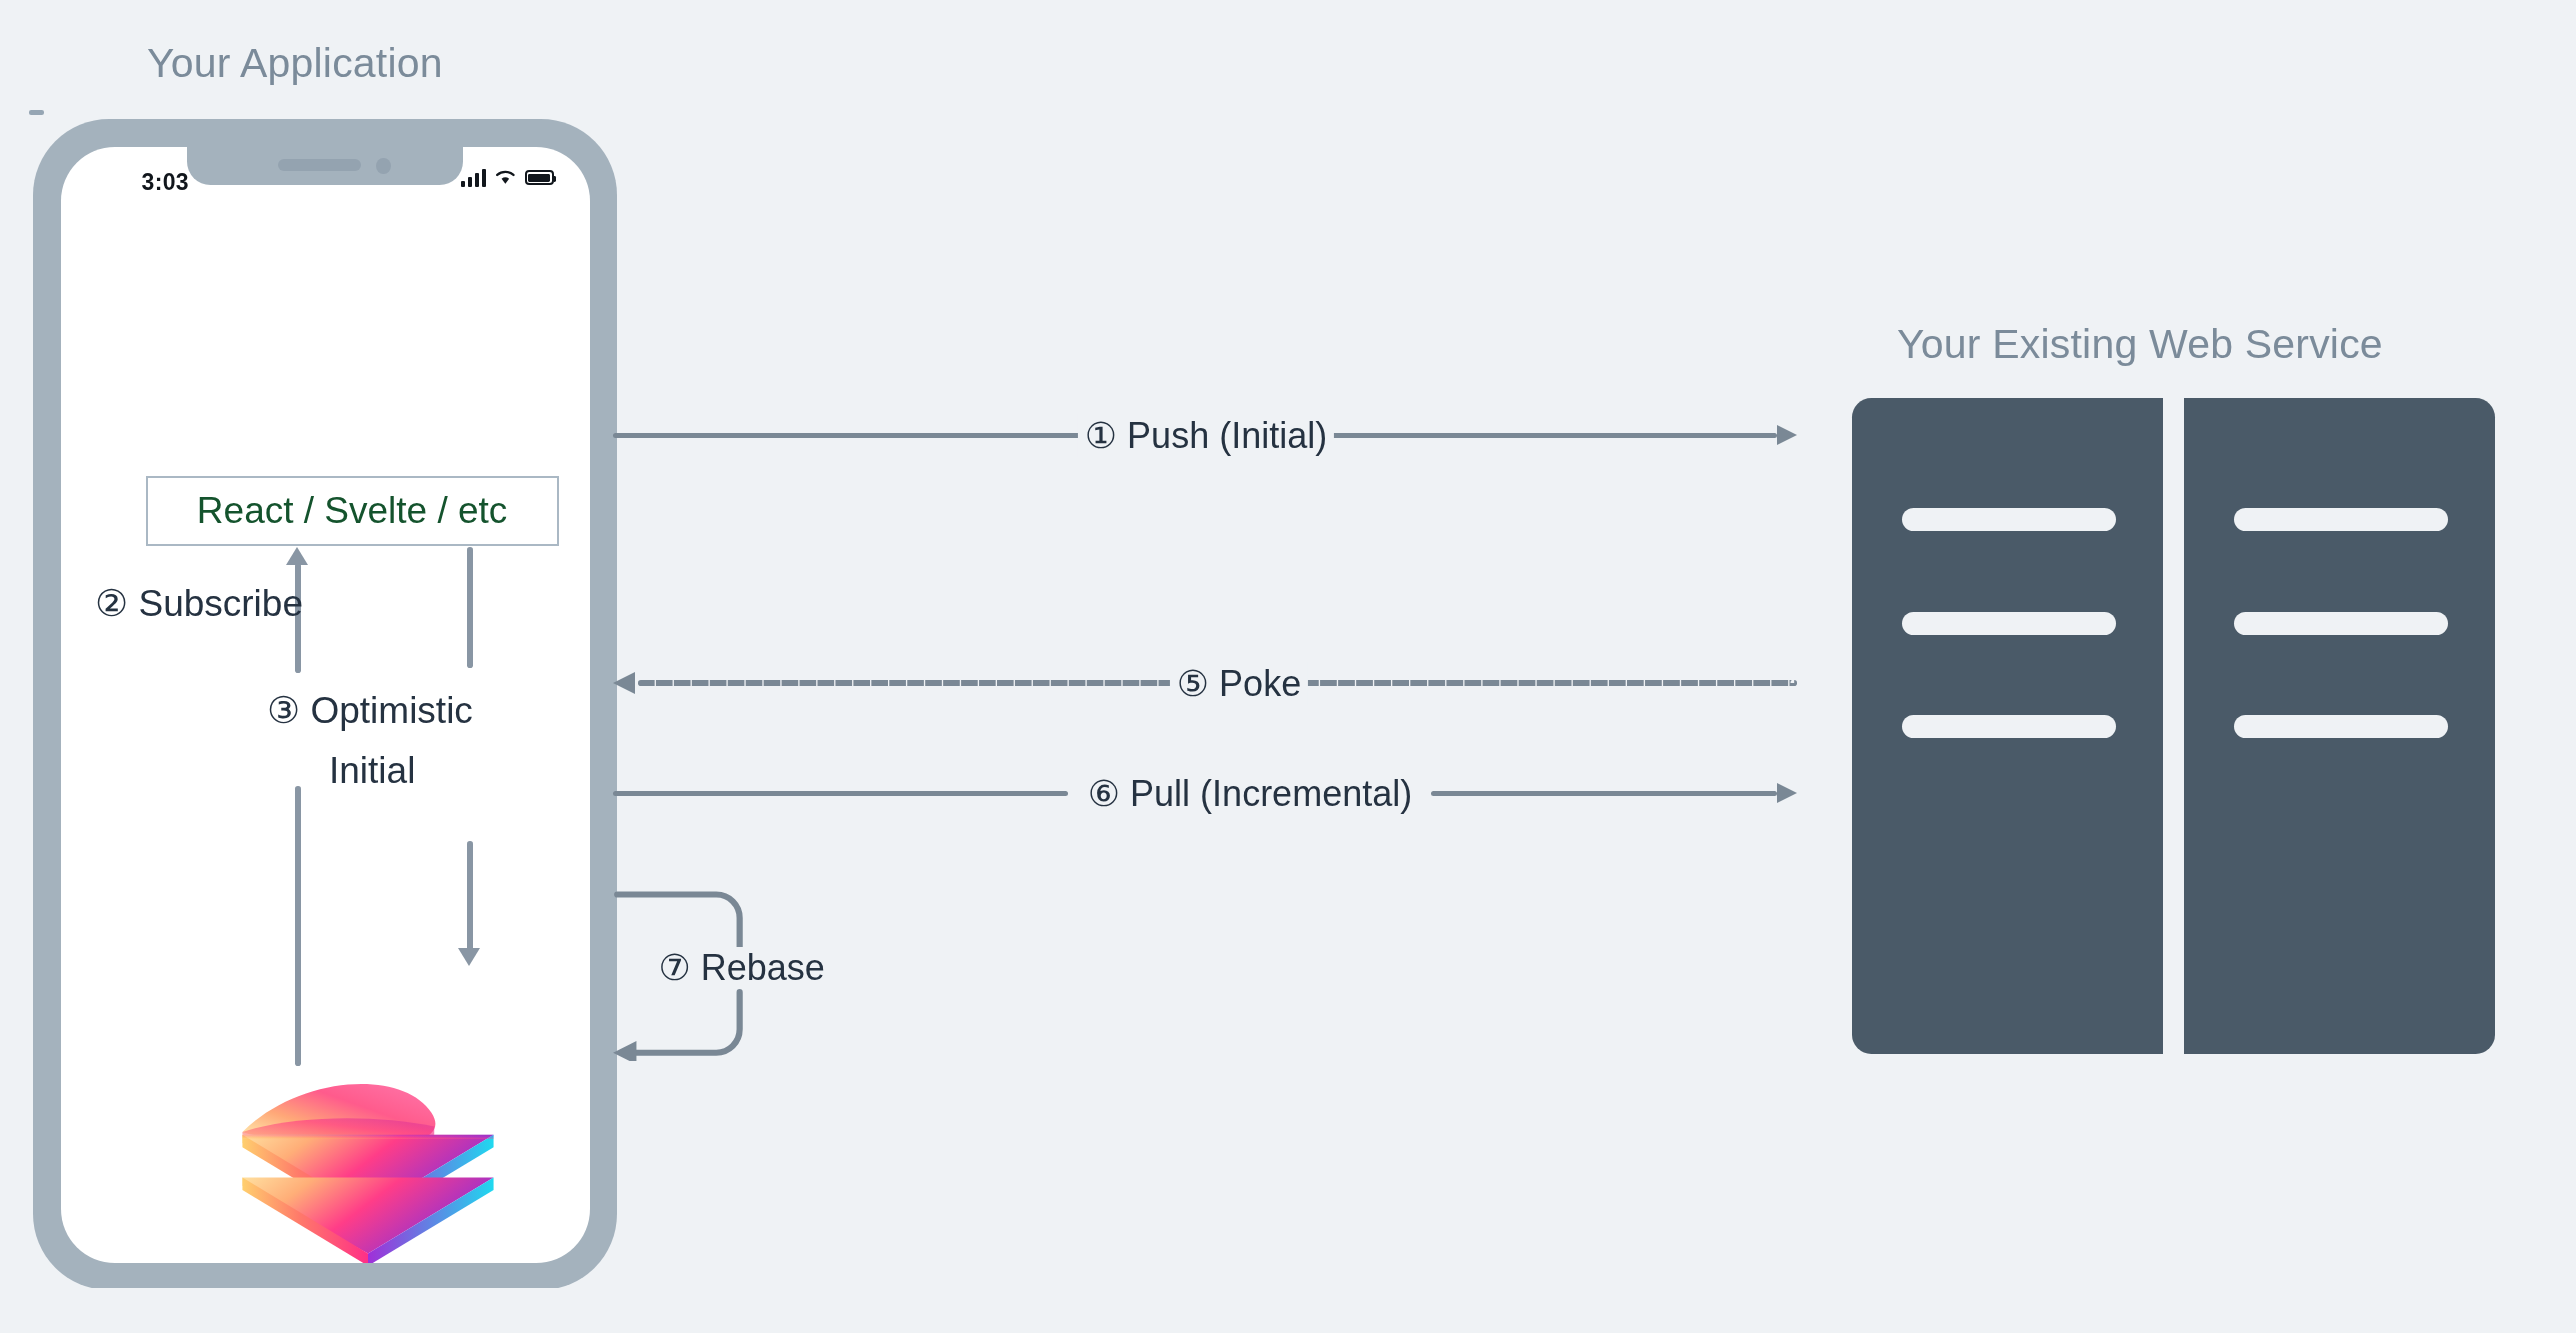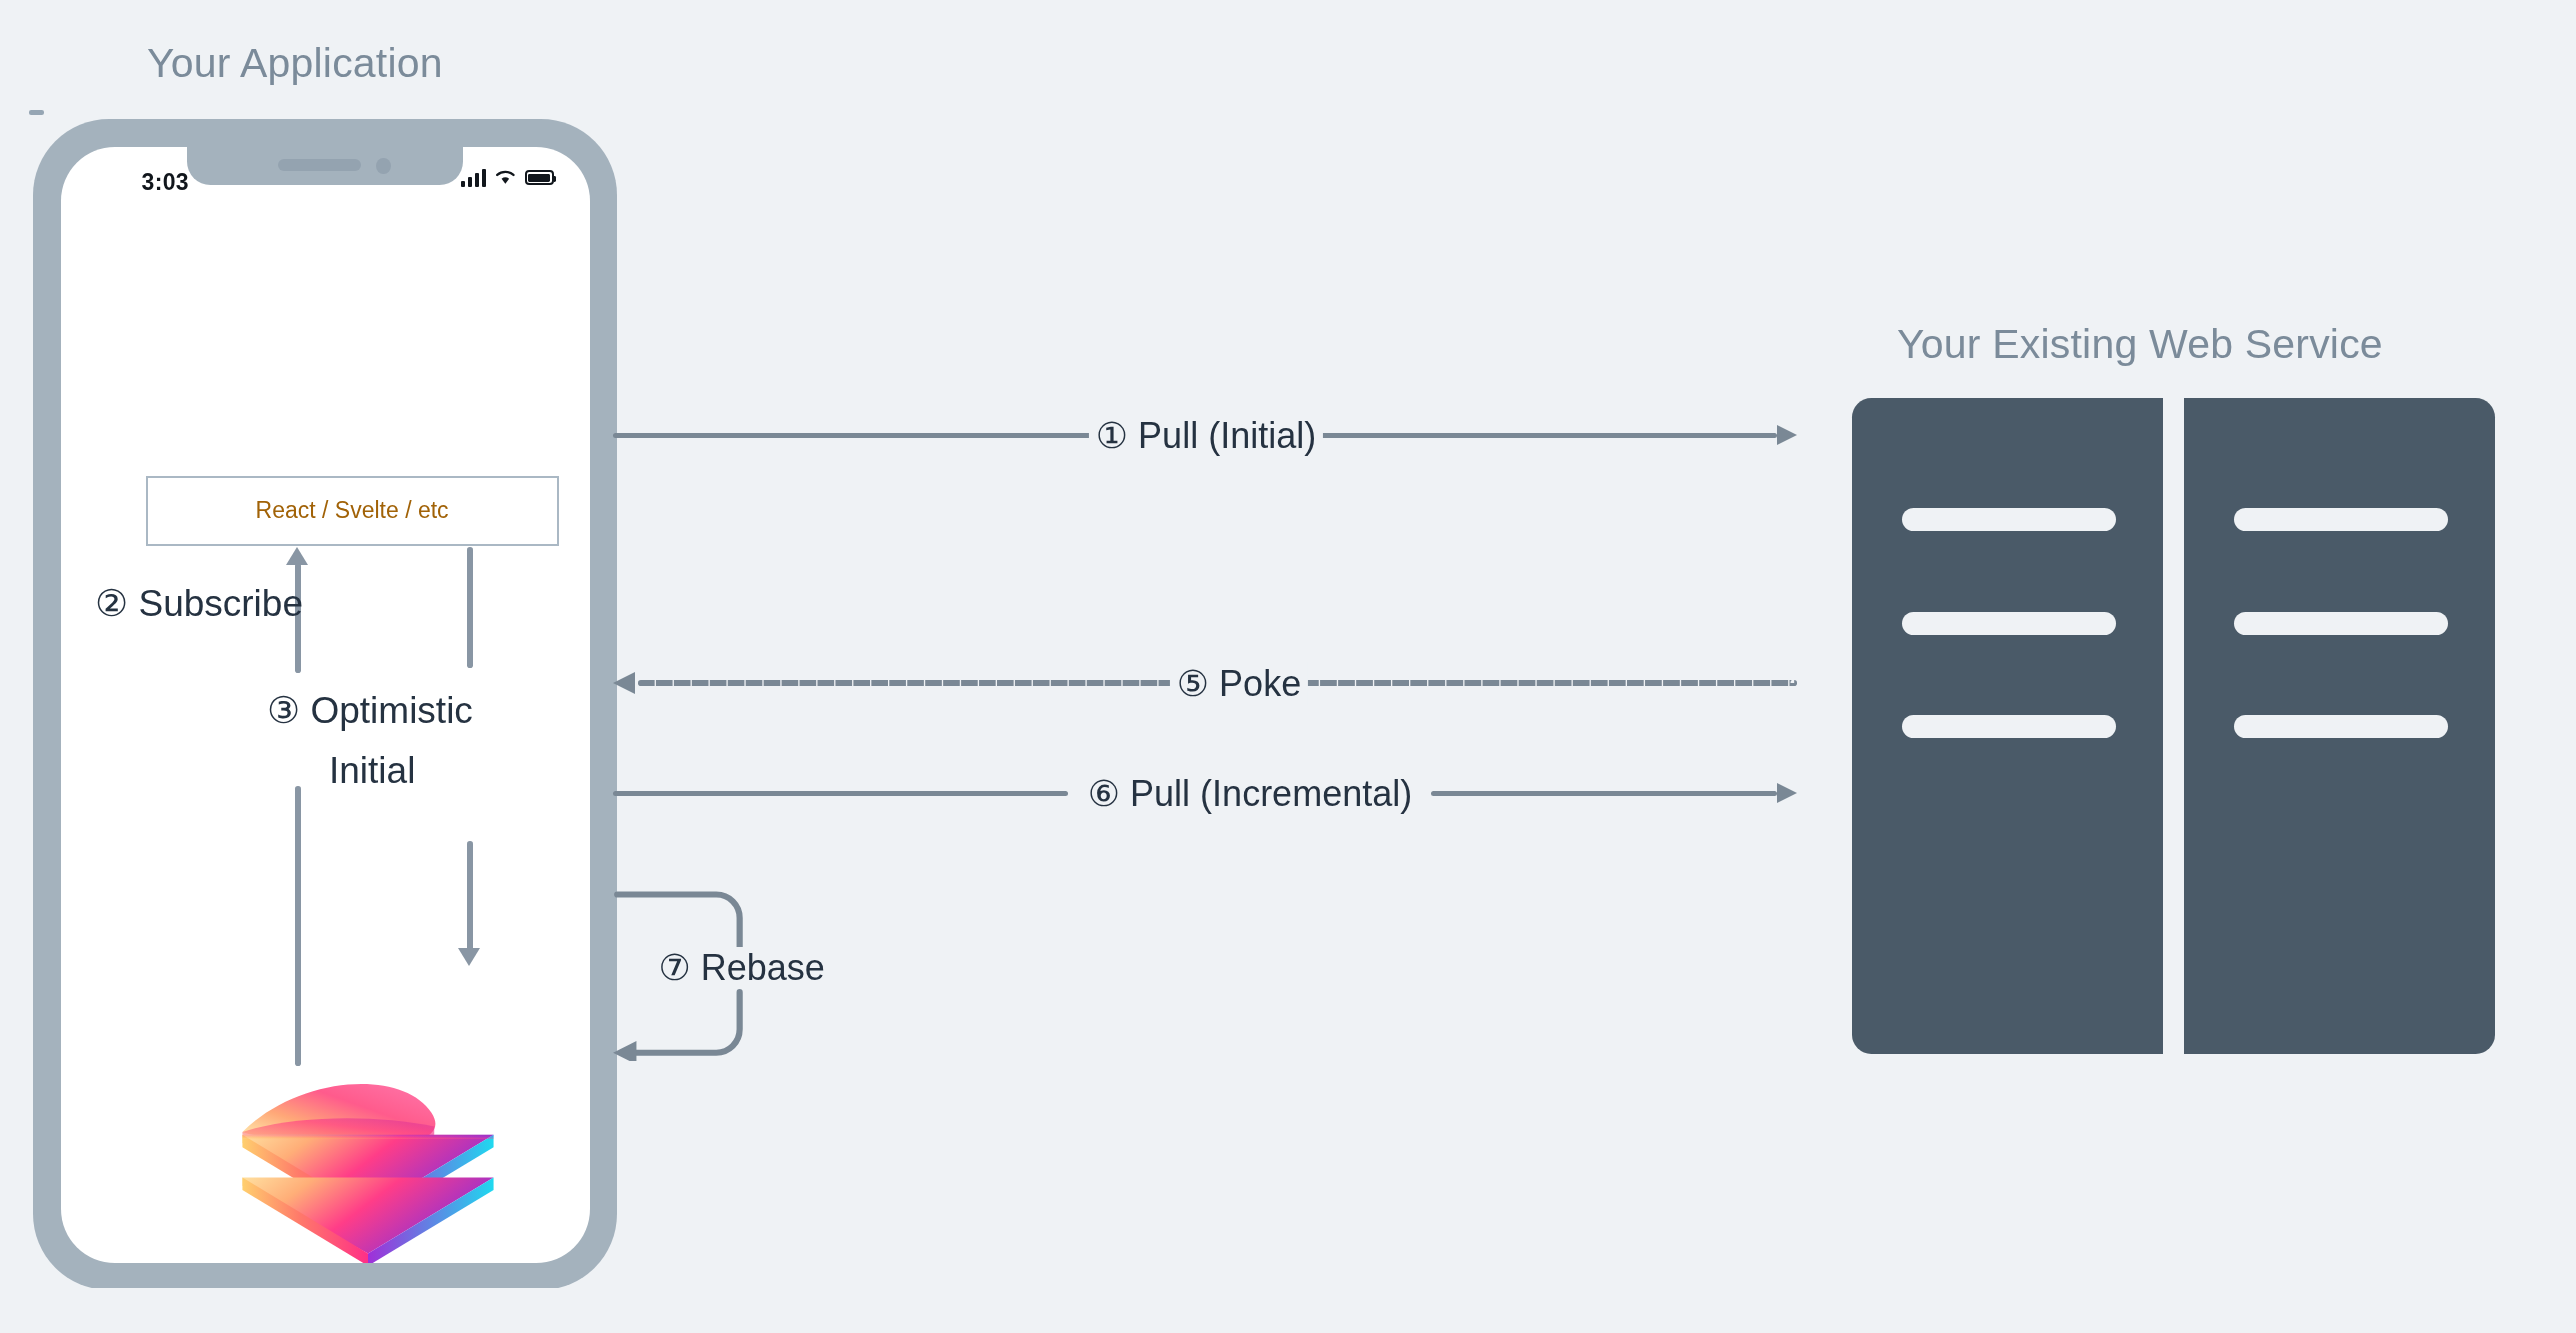"① Pull (Initial)" div.flow-label { text: Pull -> Push }
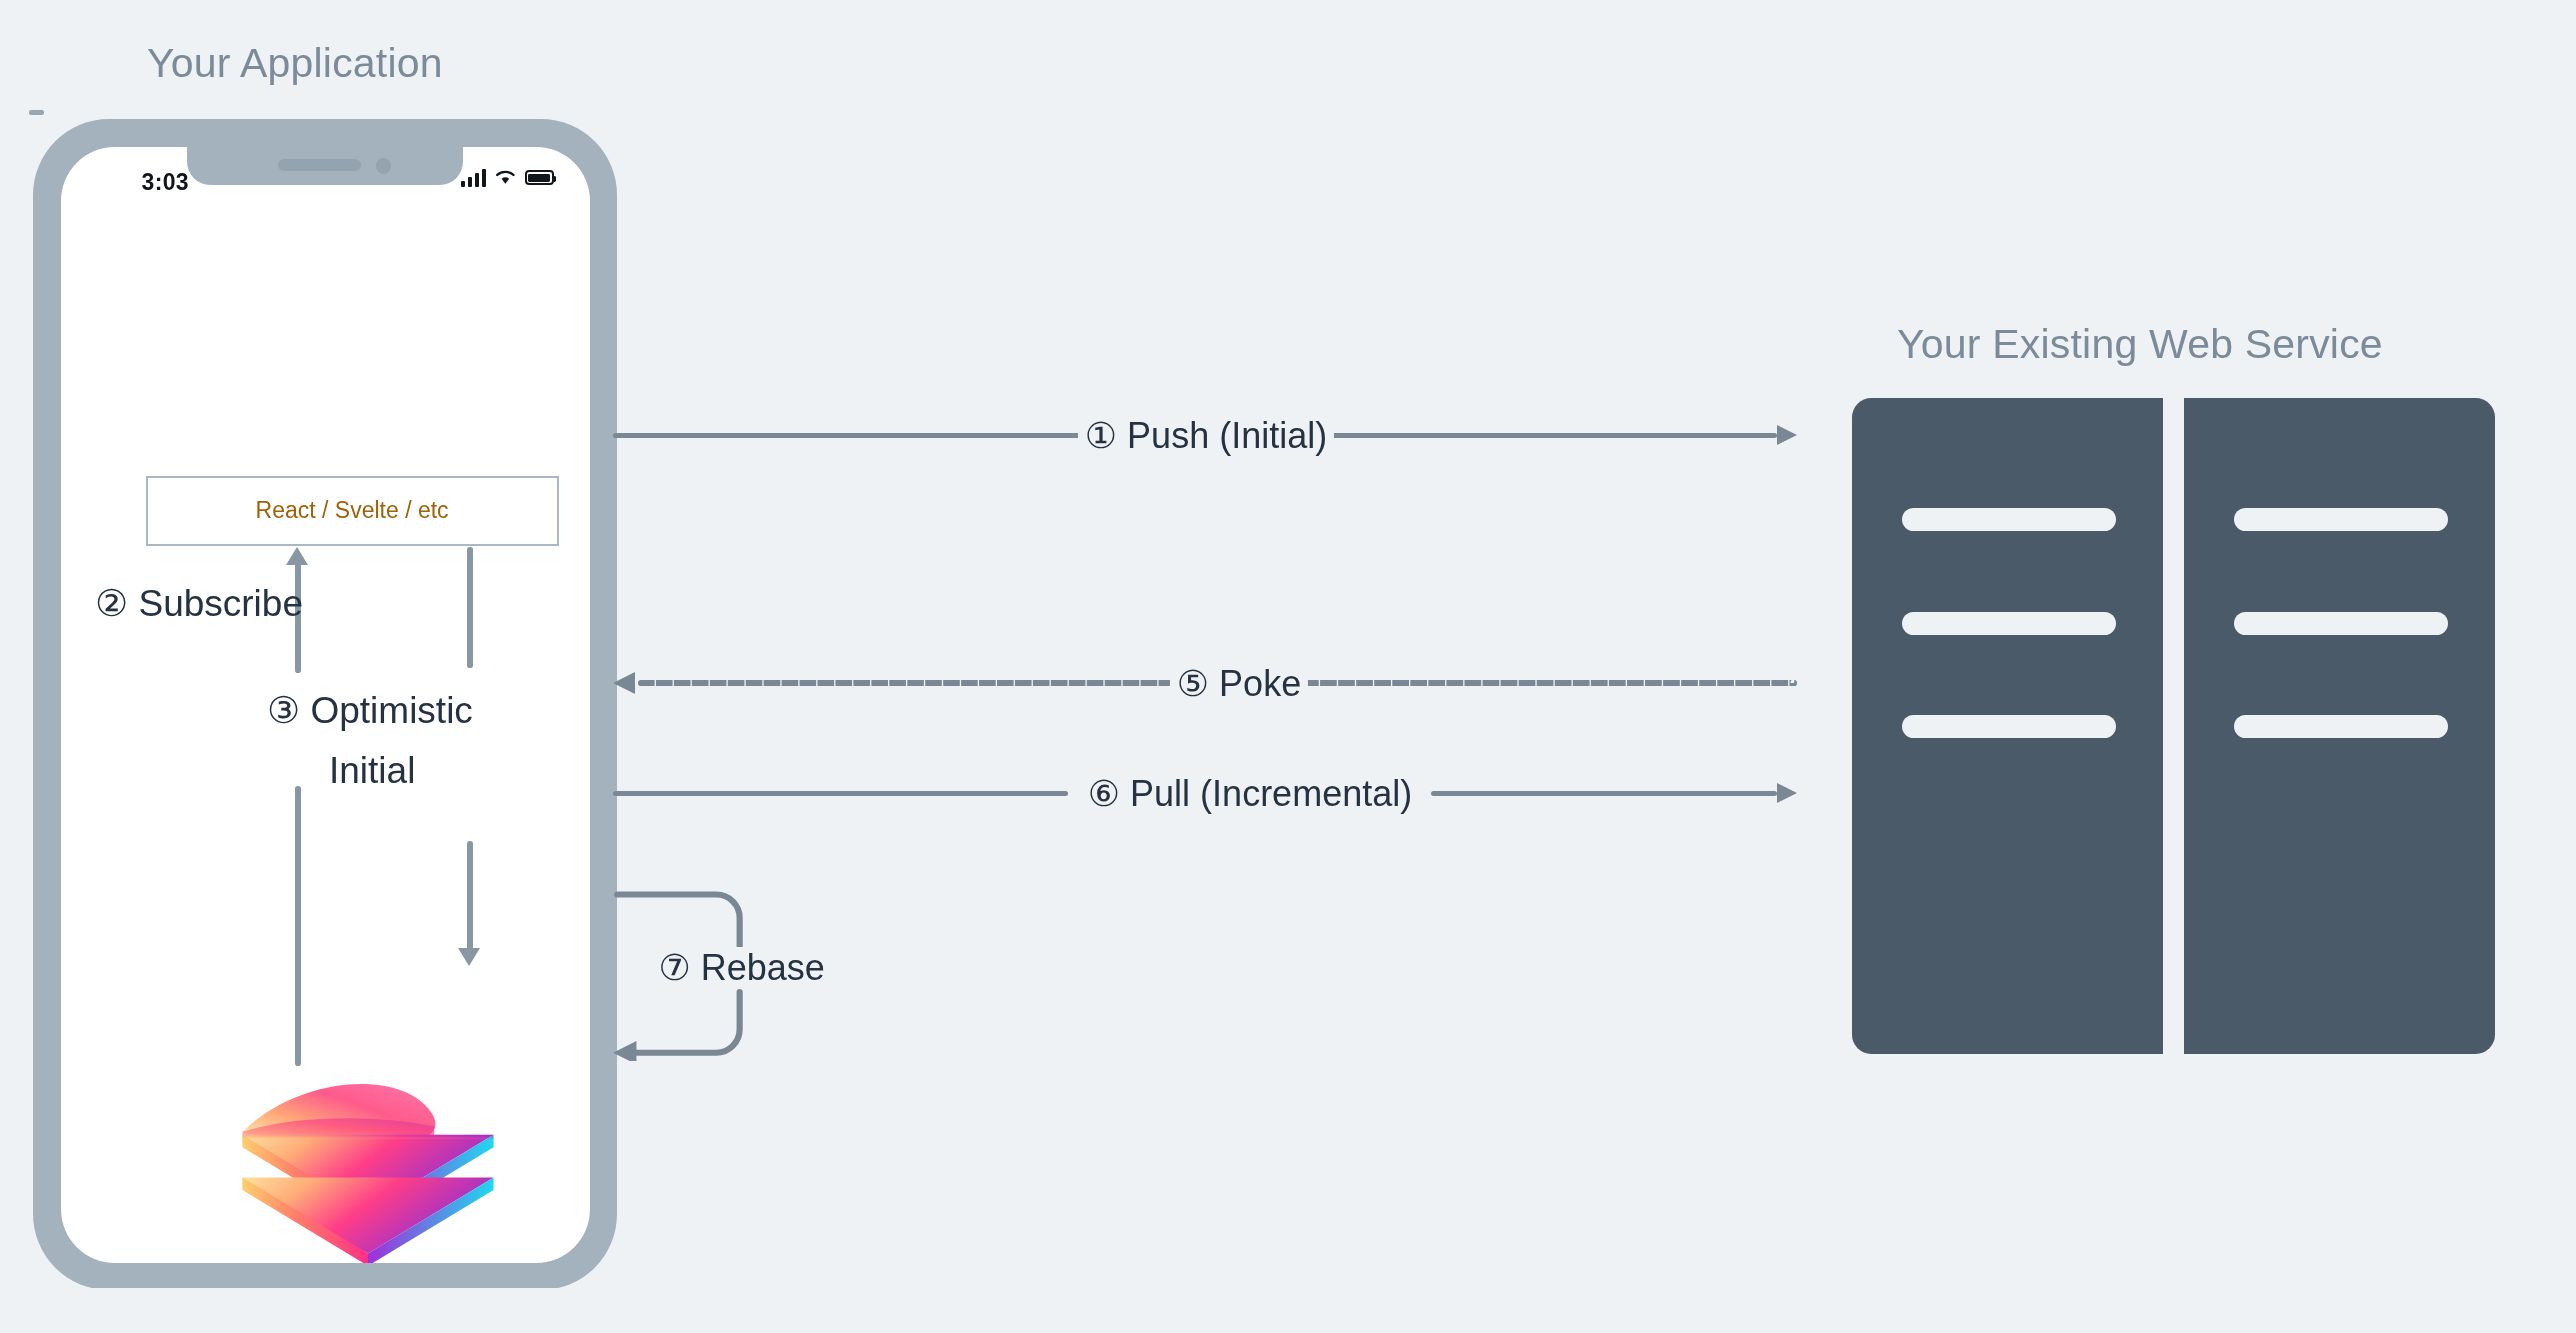"React / Svelte / etc" #framework-label { color: #a16207 -> #14532d; font-size: 23px -> 37px }
